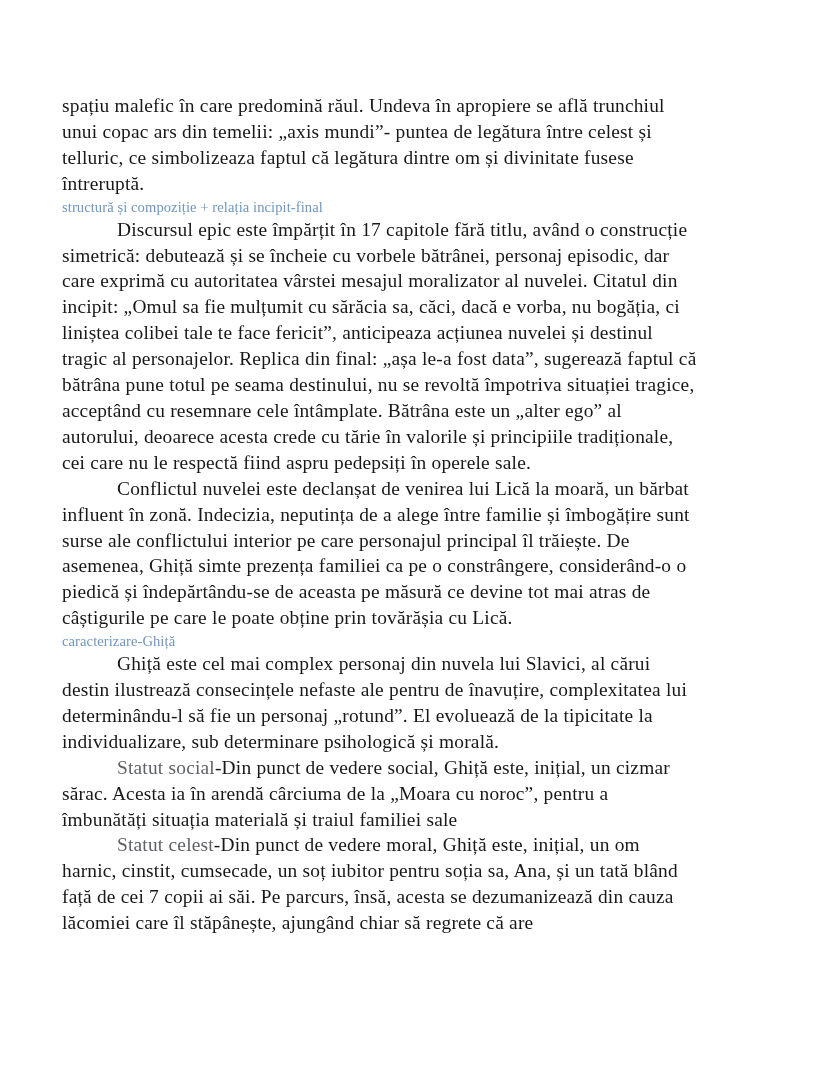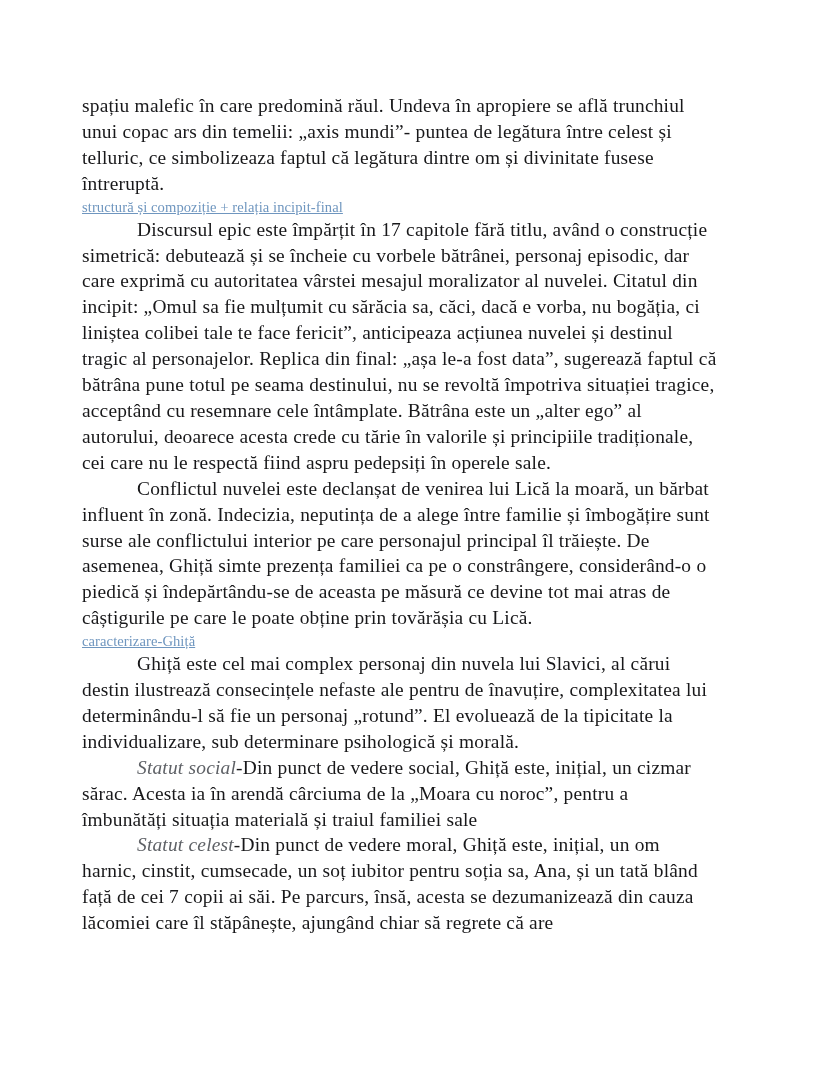"spațiu malefic în care predomină" .page { padding: 93px 96px 0 82px -> 93px 96px 0 62px }
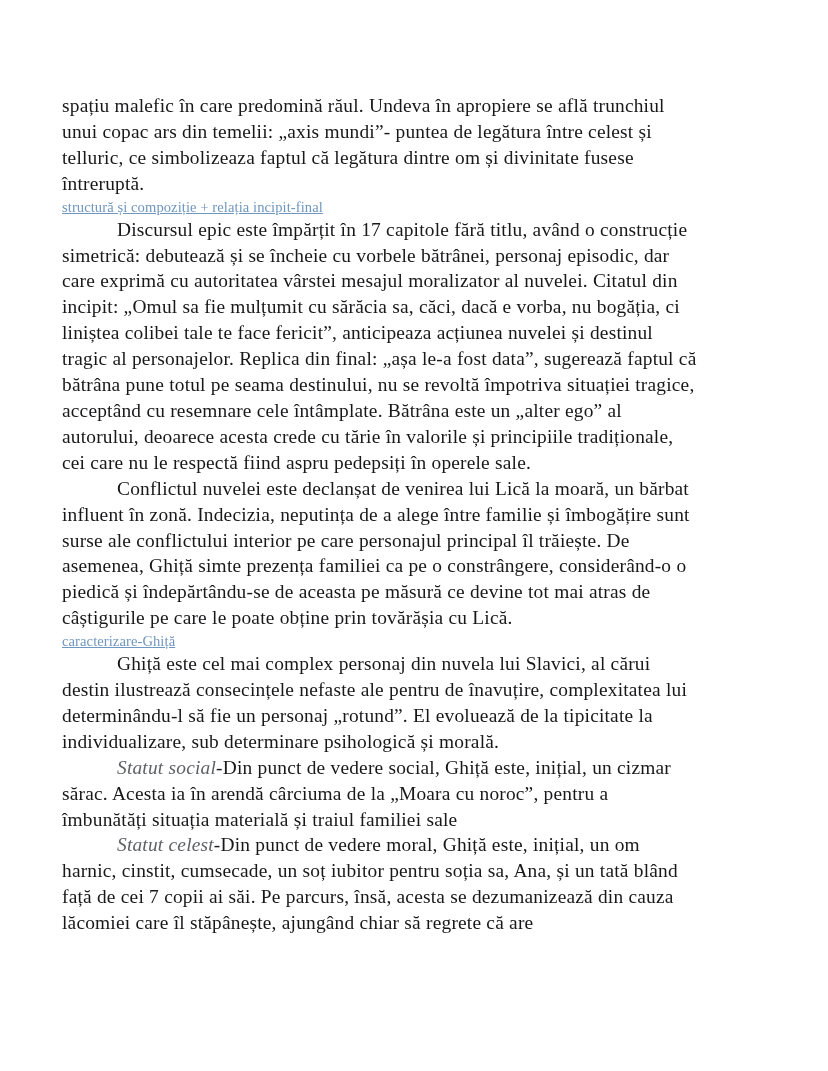"structură și compoziție + relația" .section-head { text-decoration: underline -> none }
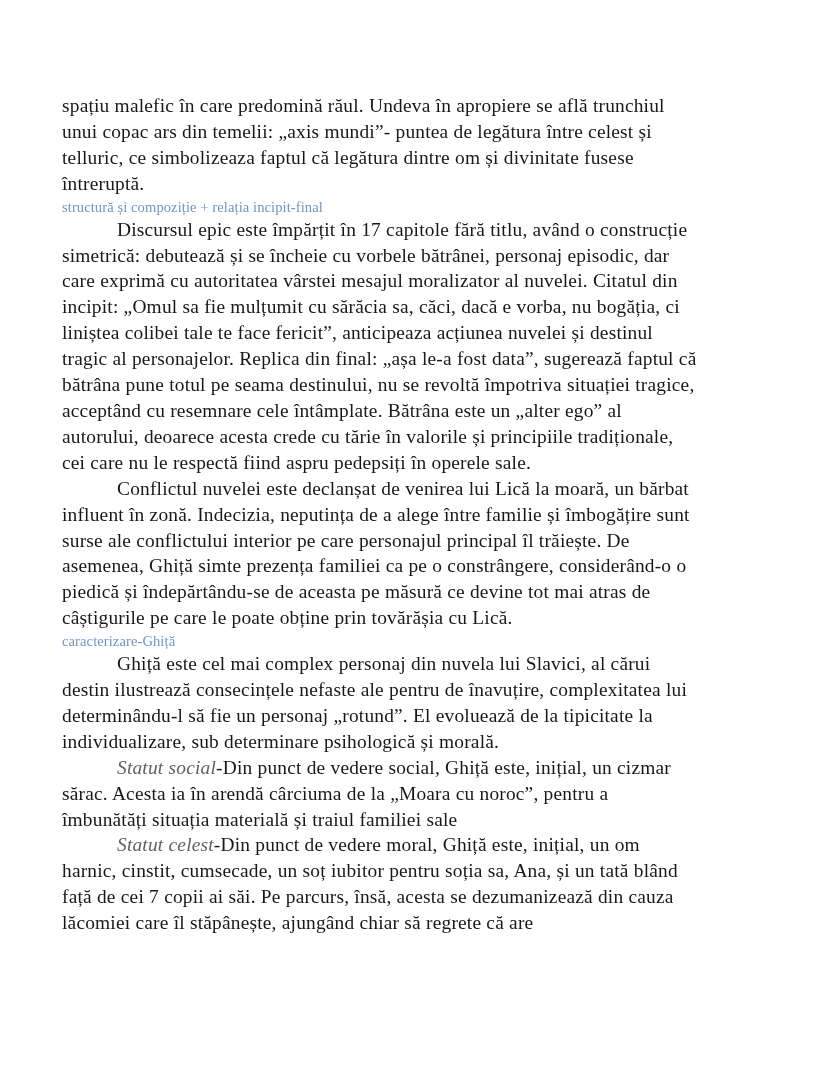"Statut social" .statut-label { font-style: italic -> none }
